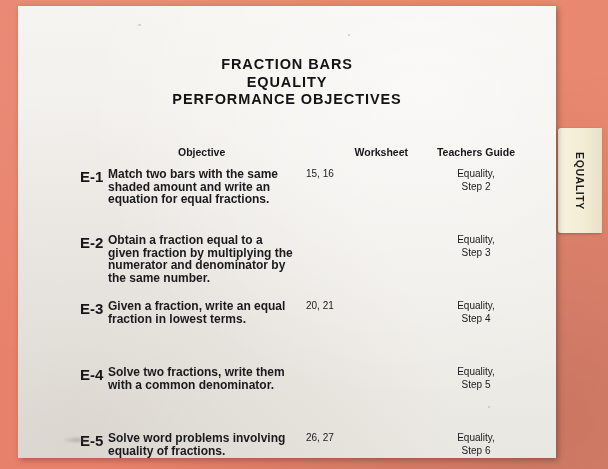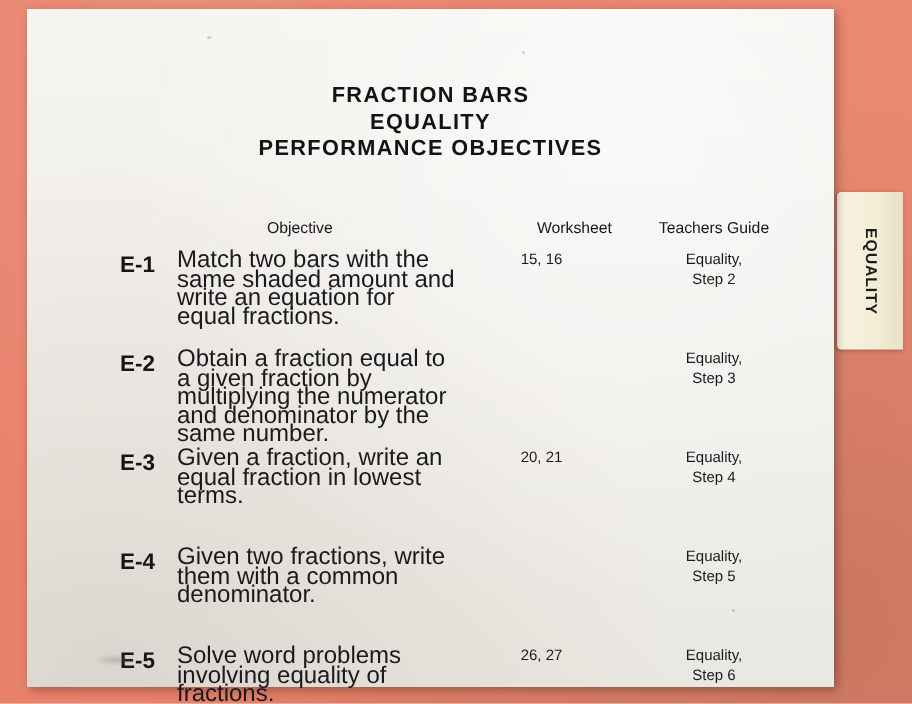"Objective" .hdr-row { font-weight: normal -> bold }
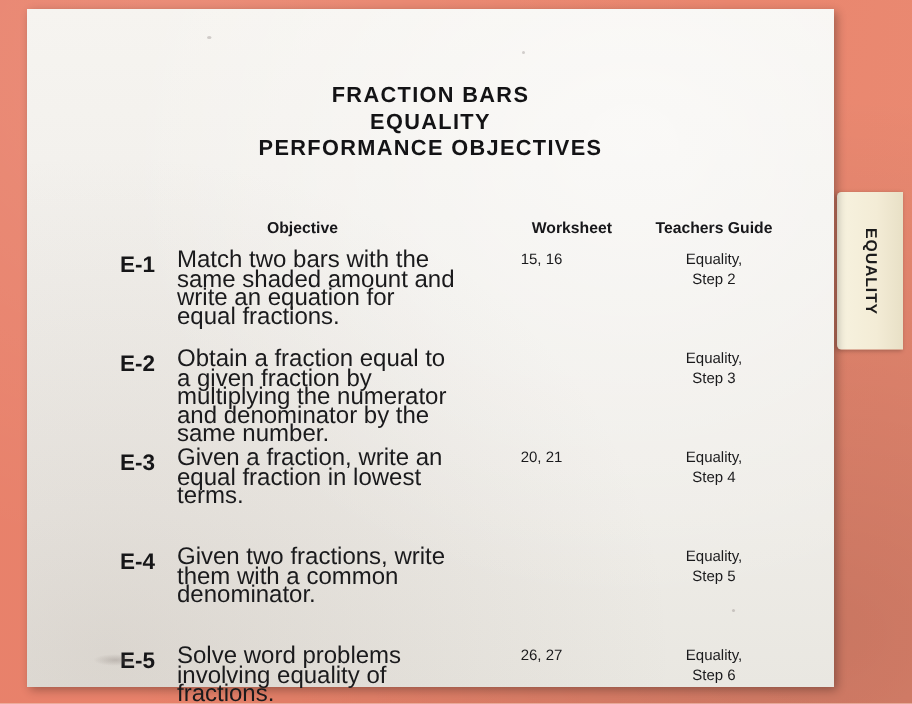"Match two bars with the" .cell-obj { font-size: 16px -> 12px; font-weight: none -> bold; left: 100px -> 90px }
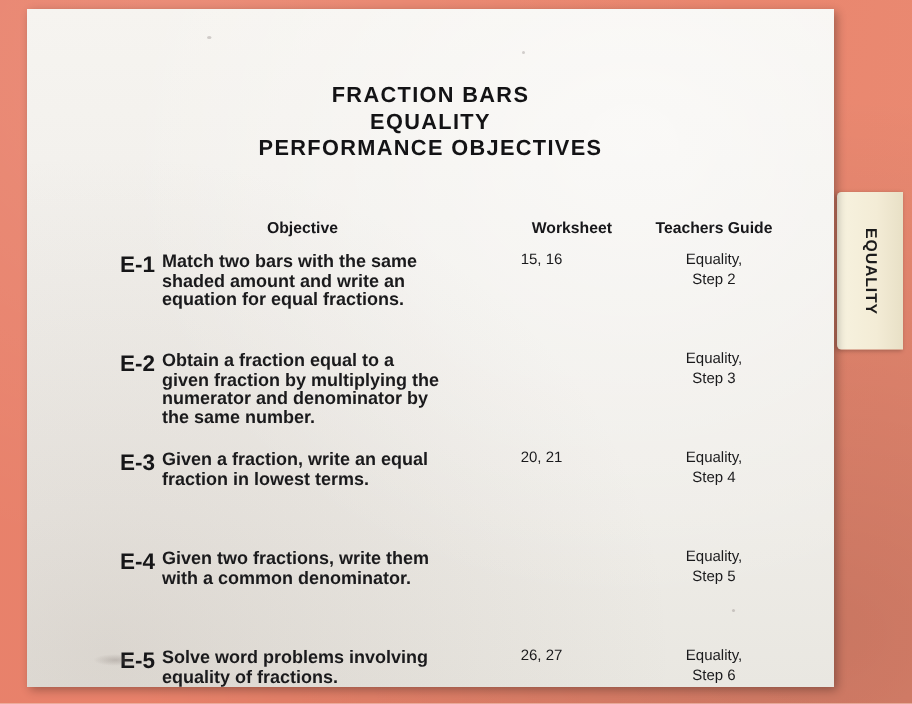"15, 16" .cell-ws { text-align: center -> none }
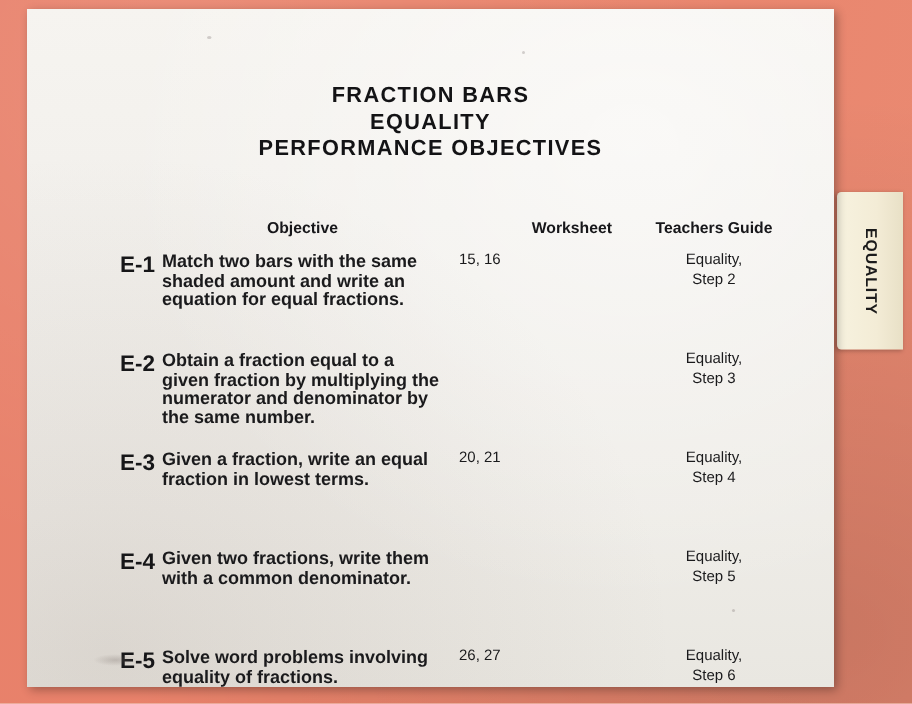"Given two fractions, write them" div.cell-obj { text: Given -> Solve }
